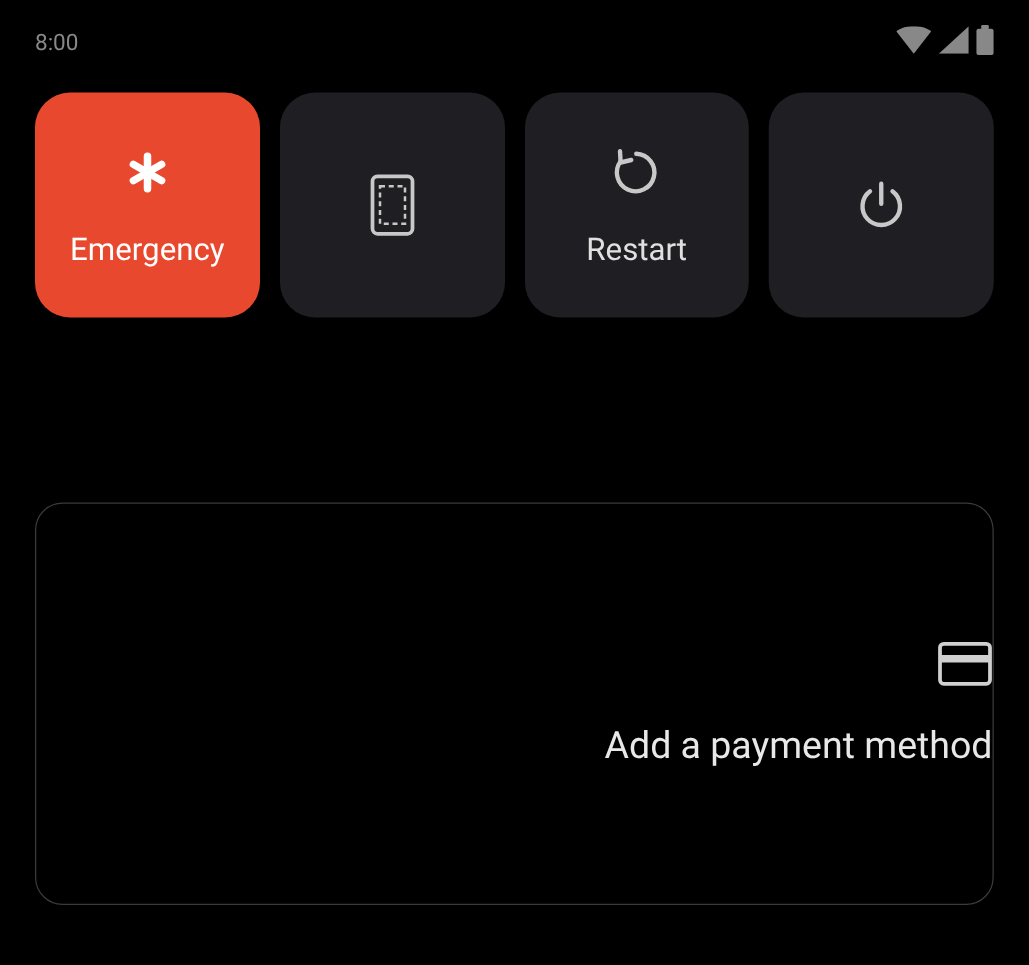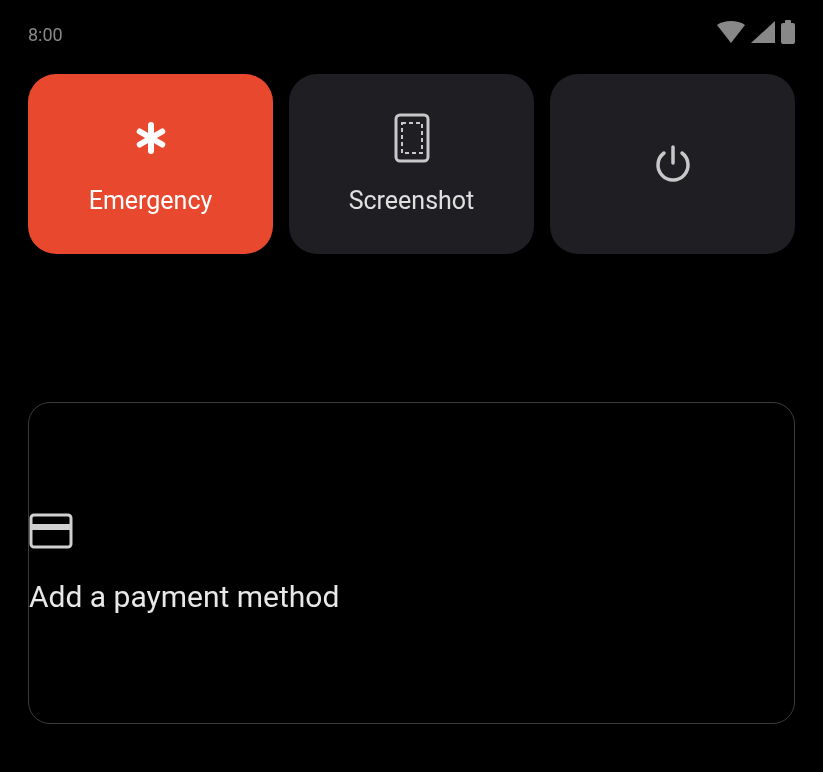"Screenshot" span.tile-label { html: <span>Screenshot</span> -> none }
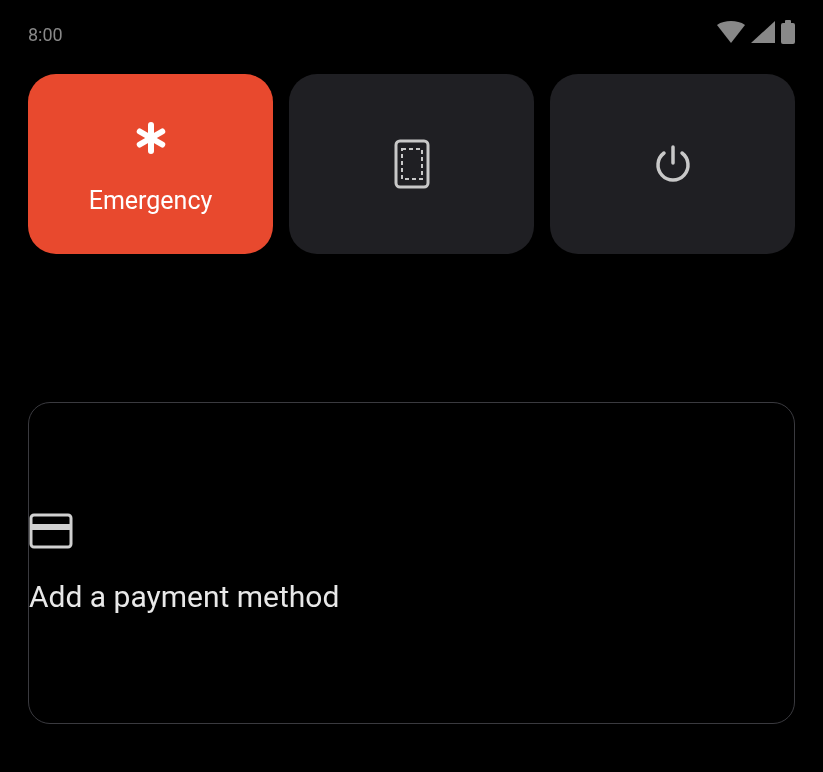"Restart" div.power-tile { html: none -> <div> <span> <svg> <path></path> <path></path> </svg> </span> <span>Restart</span> </div> }
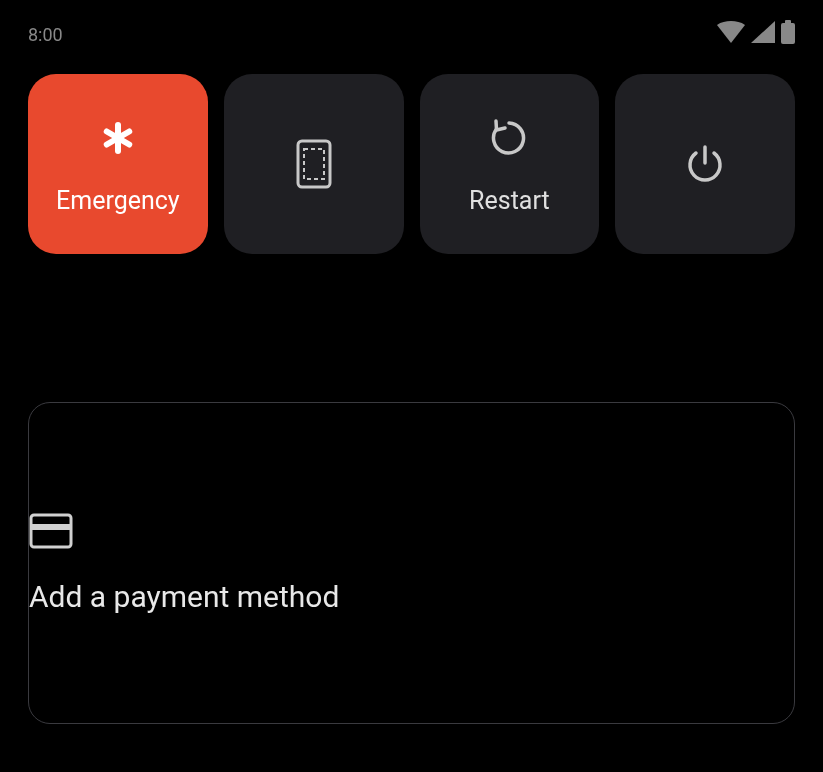"Add a payment method" .payment-card { align-items: flex-start -> flex-end }
